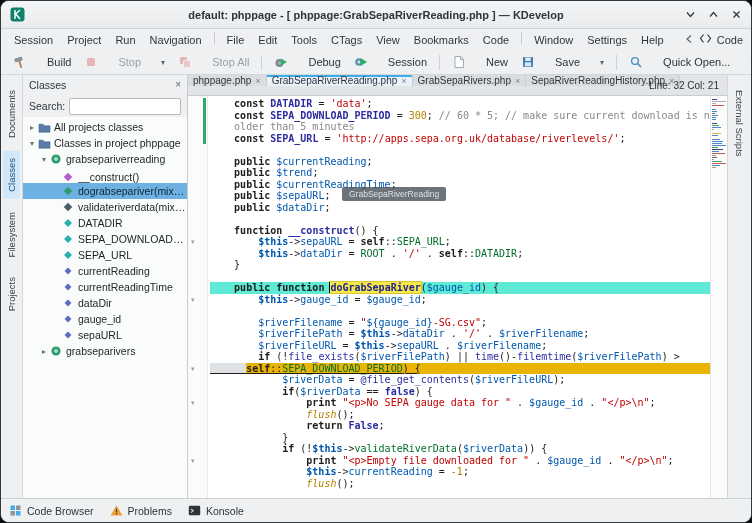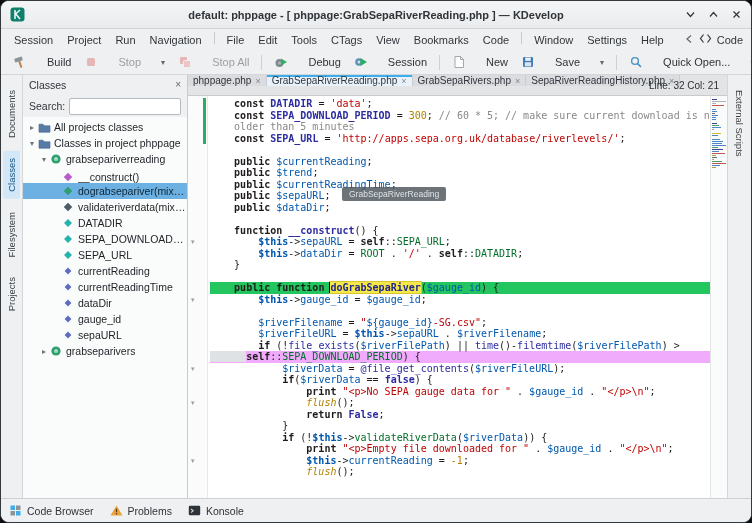"public function" .codeline.current { background: #22c55e -> #5eead4 }
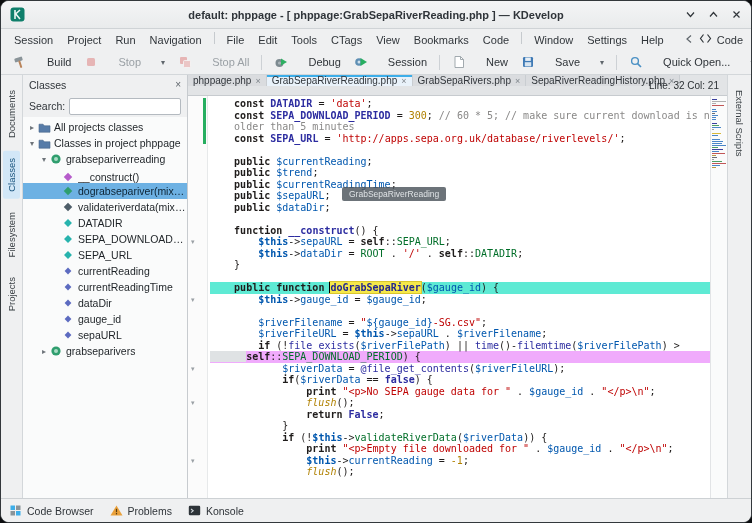"$riverFilePath = $this->dataDir . '/'" div.codeline { html: none -> <div><span> </span><span>$riverFilePath</span><span> = </span><span>$this</span><span>-&gt;</span><span>dataDir</span><span> . </span><span>'/'</span><span> . </span><span>$riverFilename</span><span>;</span></div> }
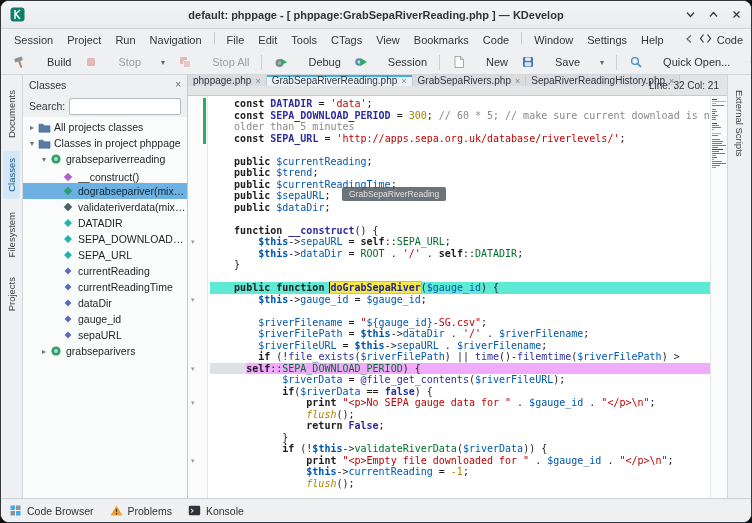"self::SEPA_DOWNLOAD_PERIOD) {" .codeline.wrap { background: #f0abfc -> #eab308; text-decoration: none -> underline }
